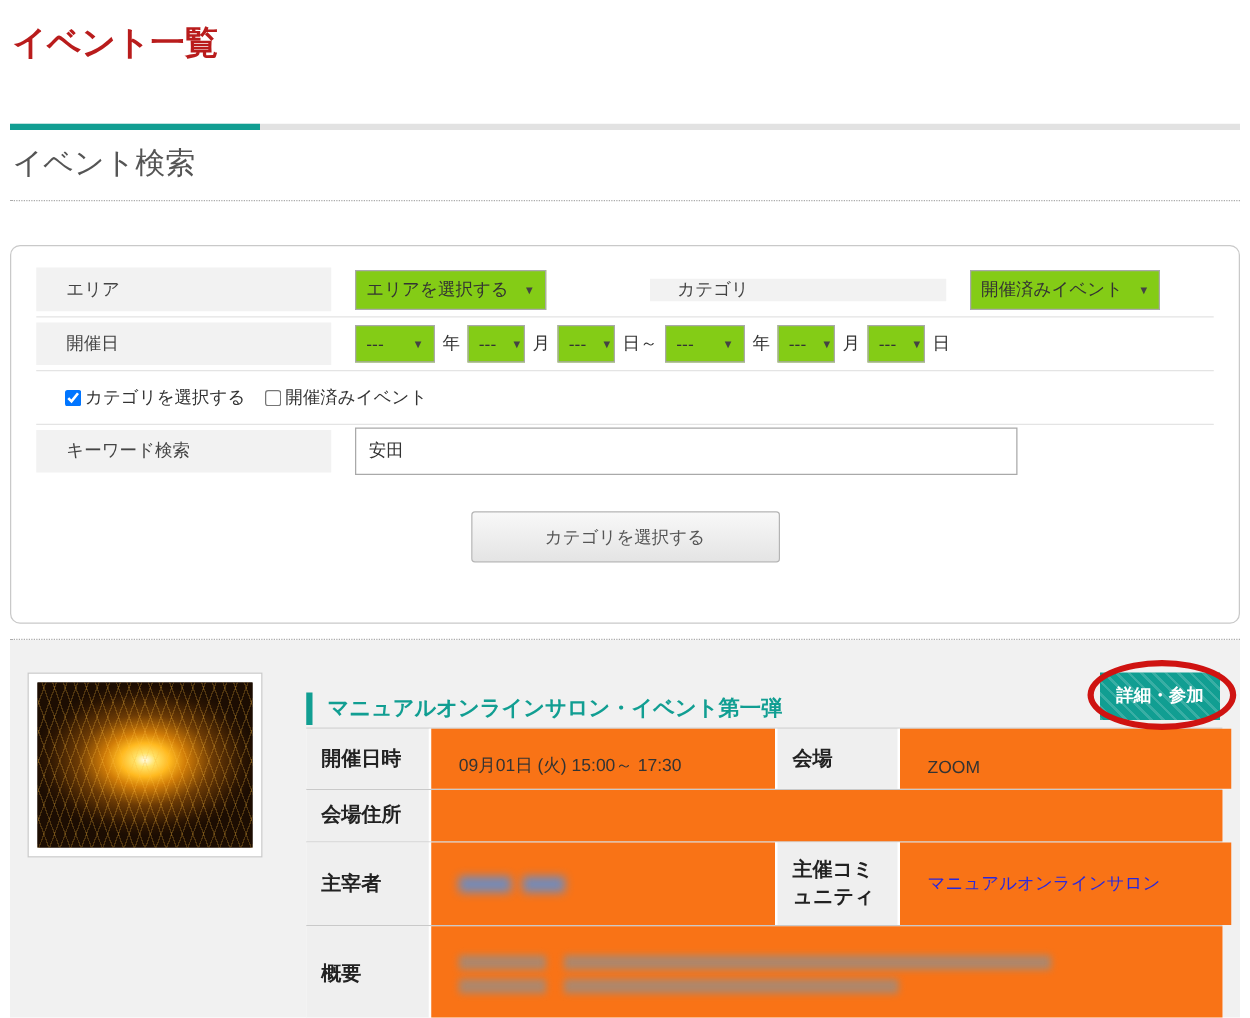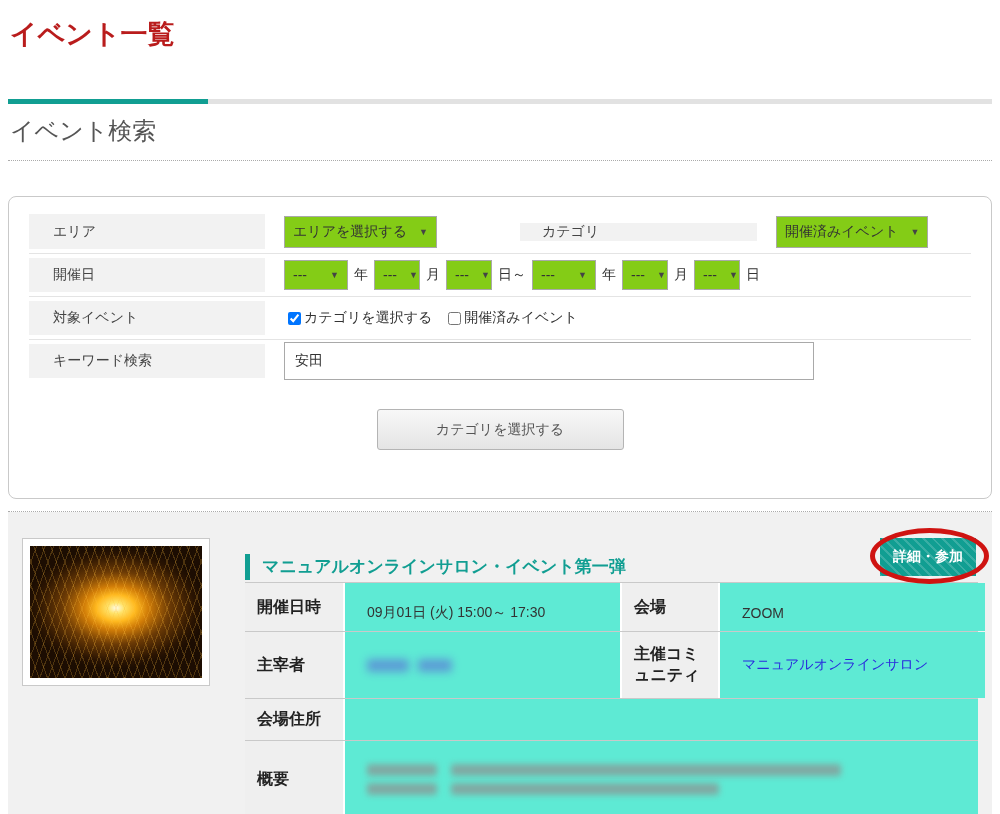"対象イベント" div.flabel { html: <div>対象イベント</div> -> none }
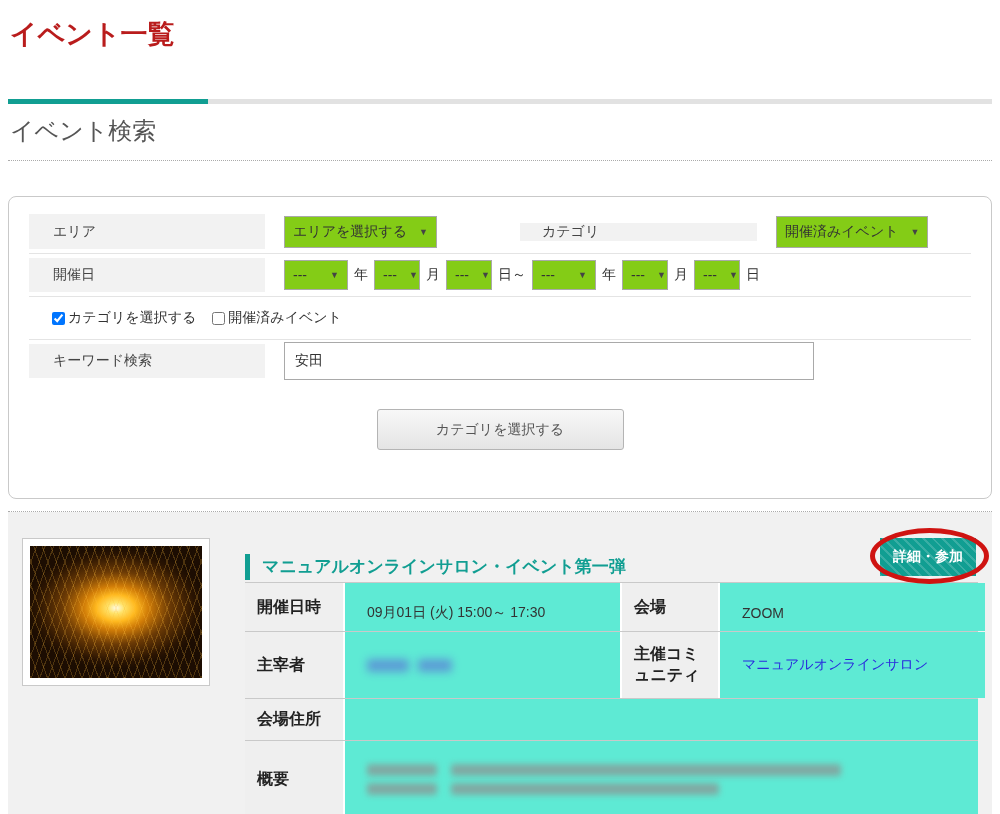"09月01日 (火) 15:00～ 17:30" .ecell-value { background: #5eead4 -> #f97316 }
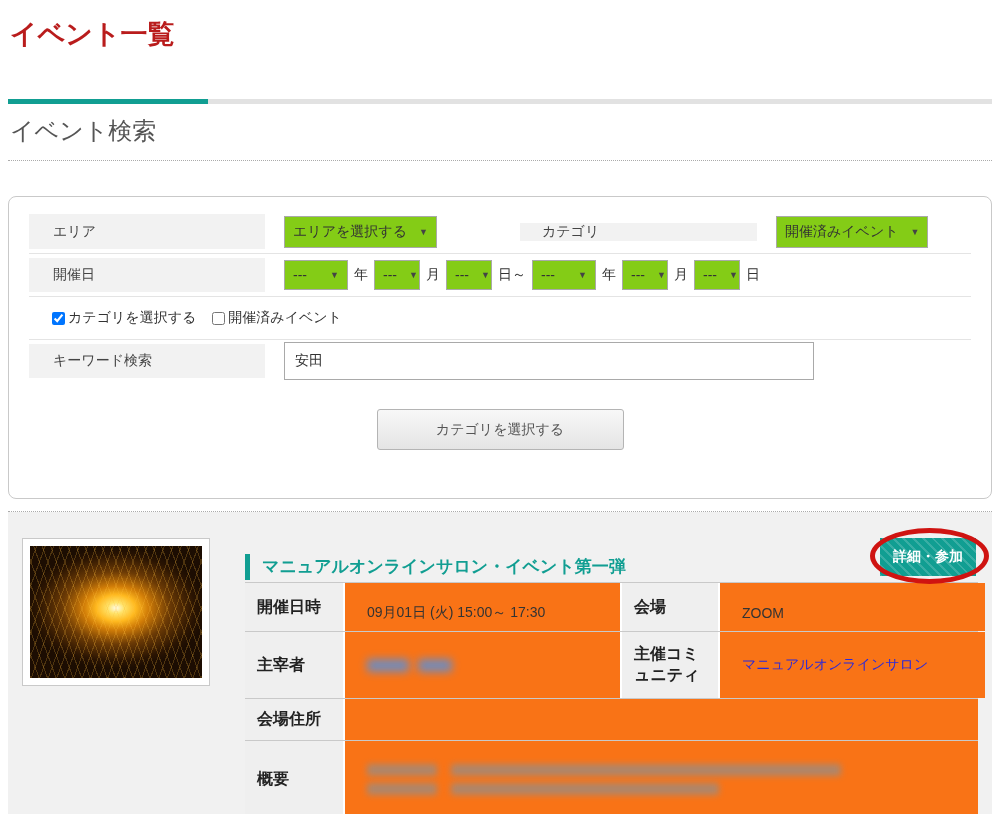"主宰者" div.erow { order: before "会場住所" -> after "会場住所" }
